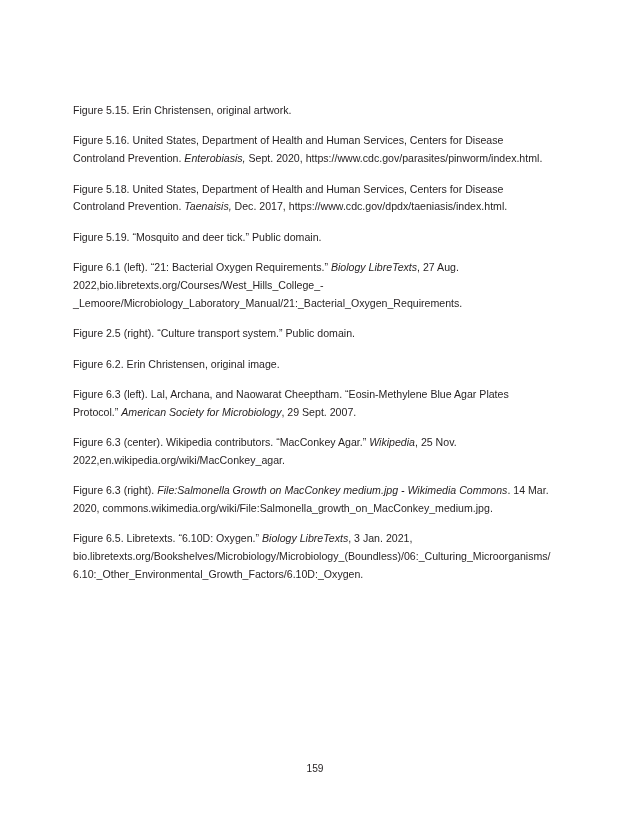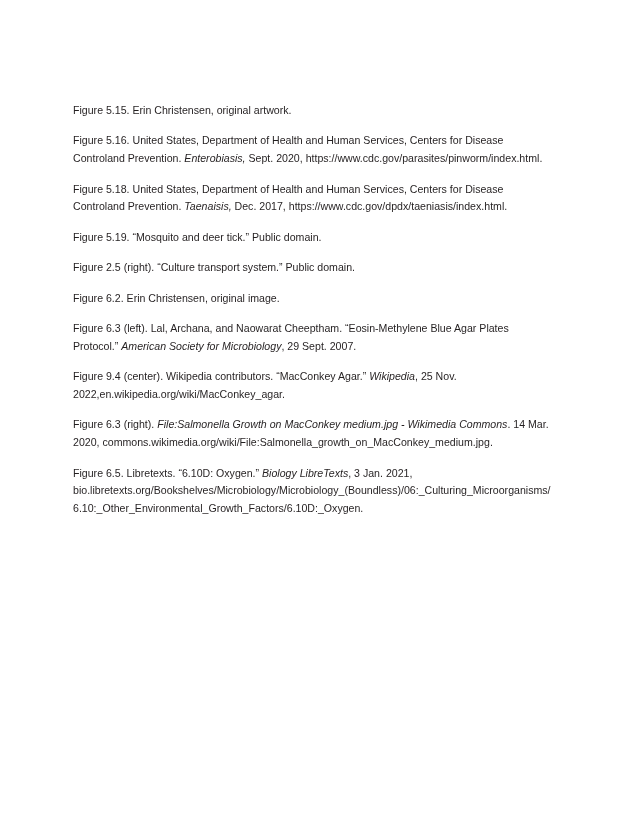"Figure 6.1 (left). “21: Bacterial" p.credit { html: none -> <p><span>Figure 6.1 (left). “21: Bacterial Oxygen Requirements.” </span><i>Biology LibreTexts</i><span>, 27 Aug. 2022,bio.libretexts.org/Courses/West_Hills_College_-_Lemoore/Microbiology_Laboratory_Manual/21:_Bacterial_Oxygen_Requirements.</span></p> }
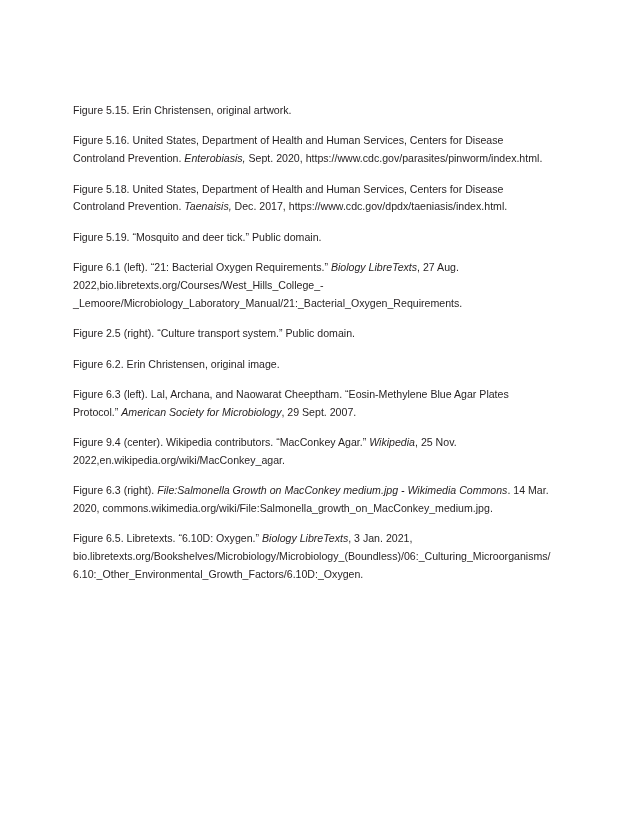"Figure 9.4 (center). Wikipedia" span { text: 9.4 -> 6.3 }
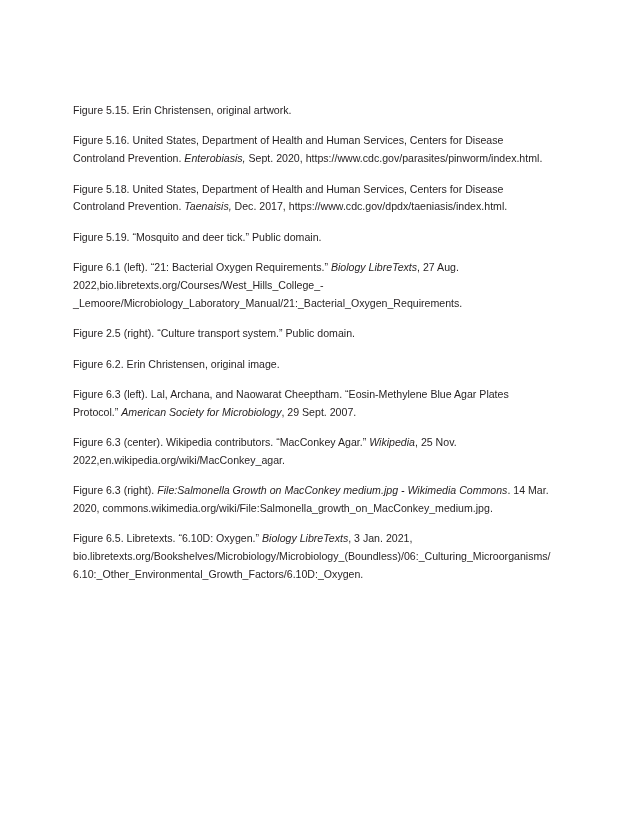"159" div.page-number { html: none -> <div>159</div> }
